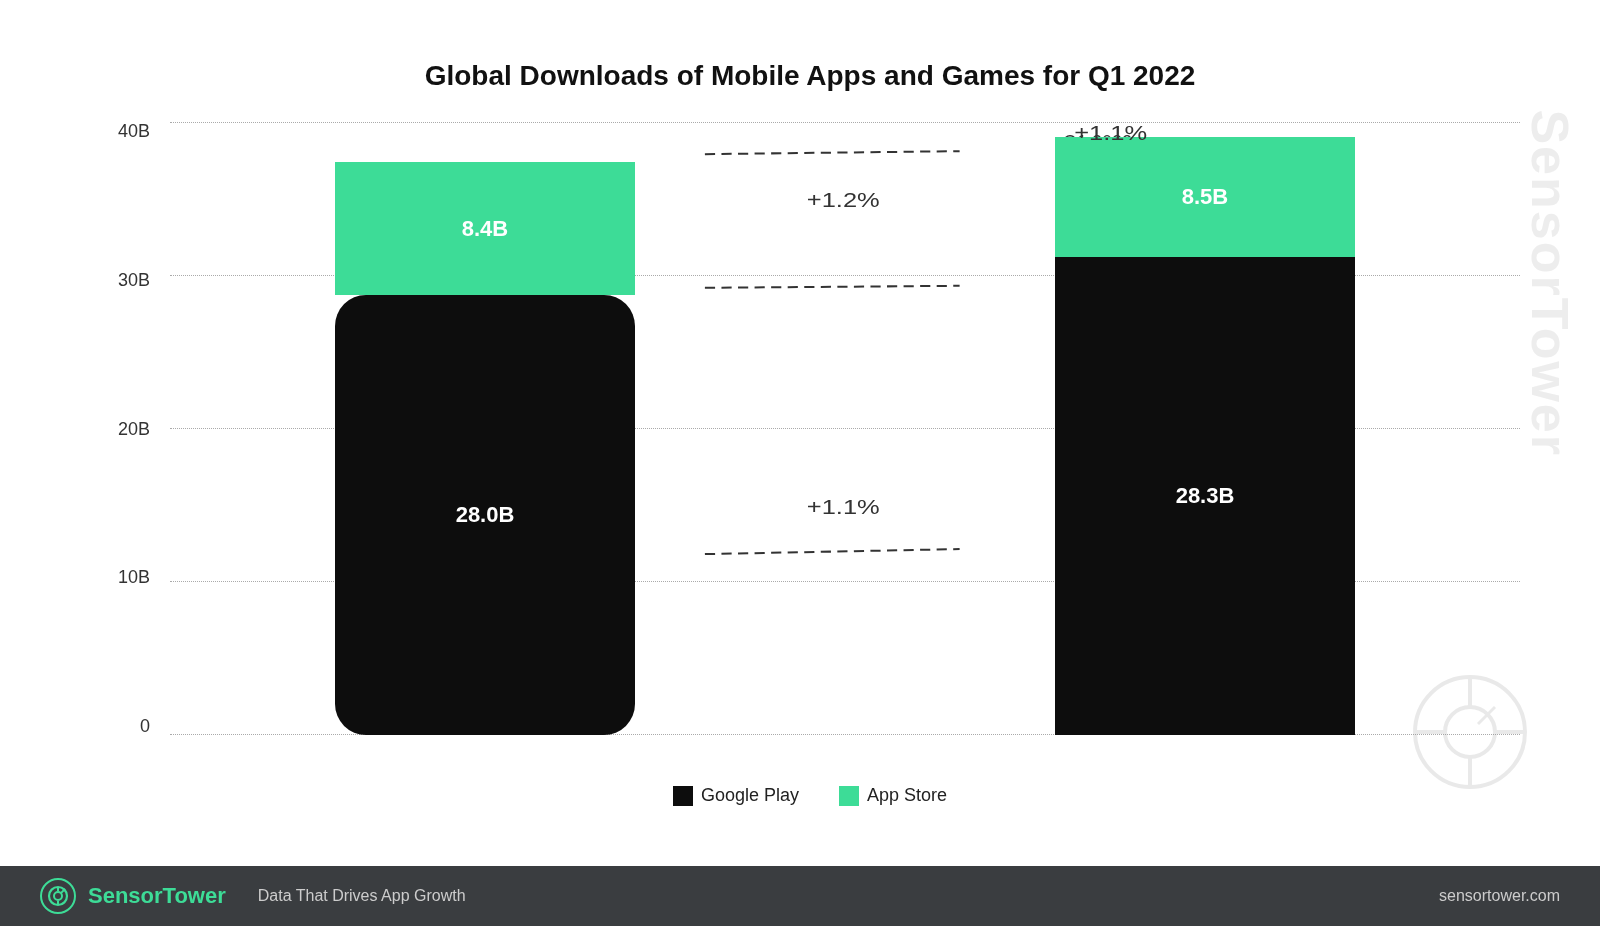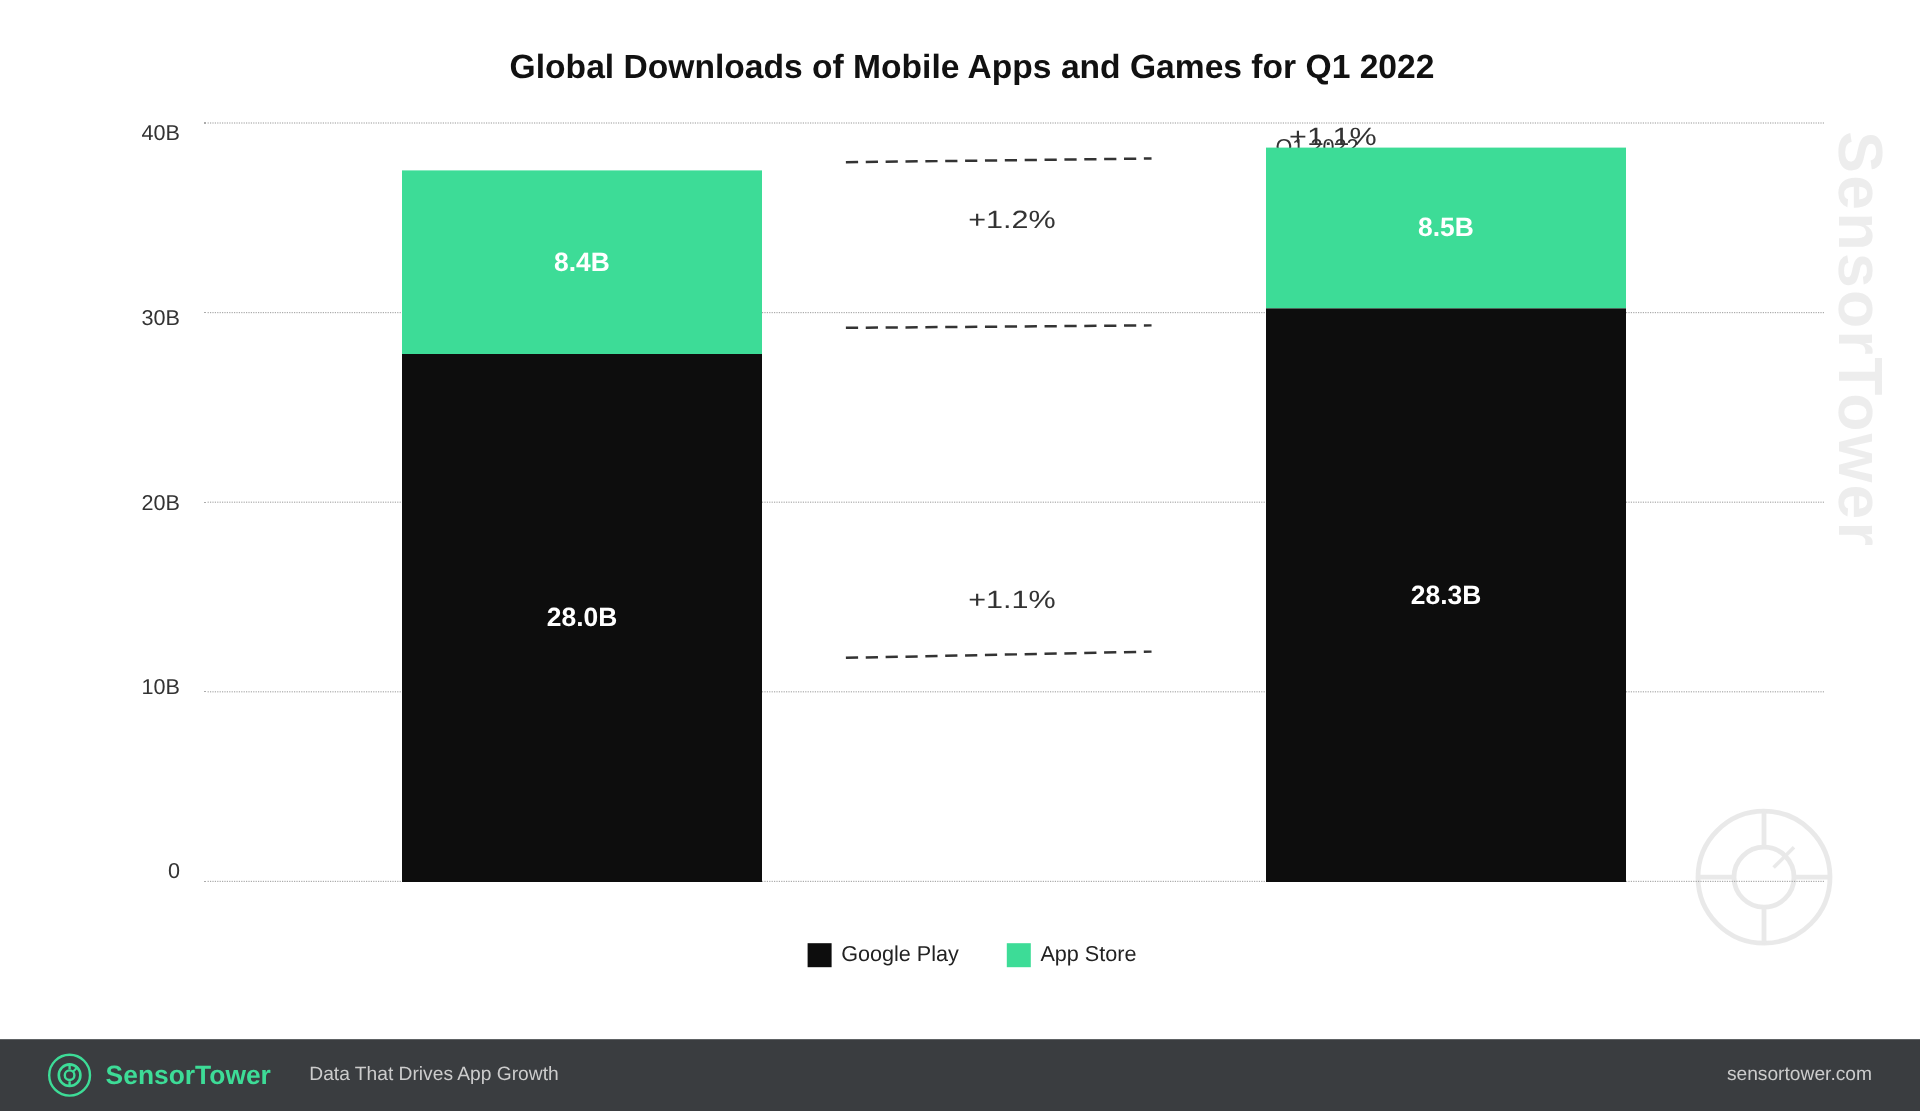"Global Downloads of Mobile Apps" .chart-container { padding: 40px 80px 60px 100px -> 60px 80px 60px 100px }
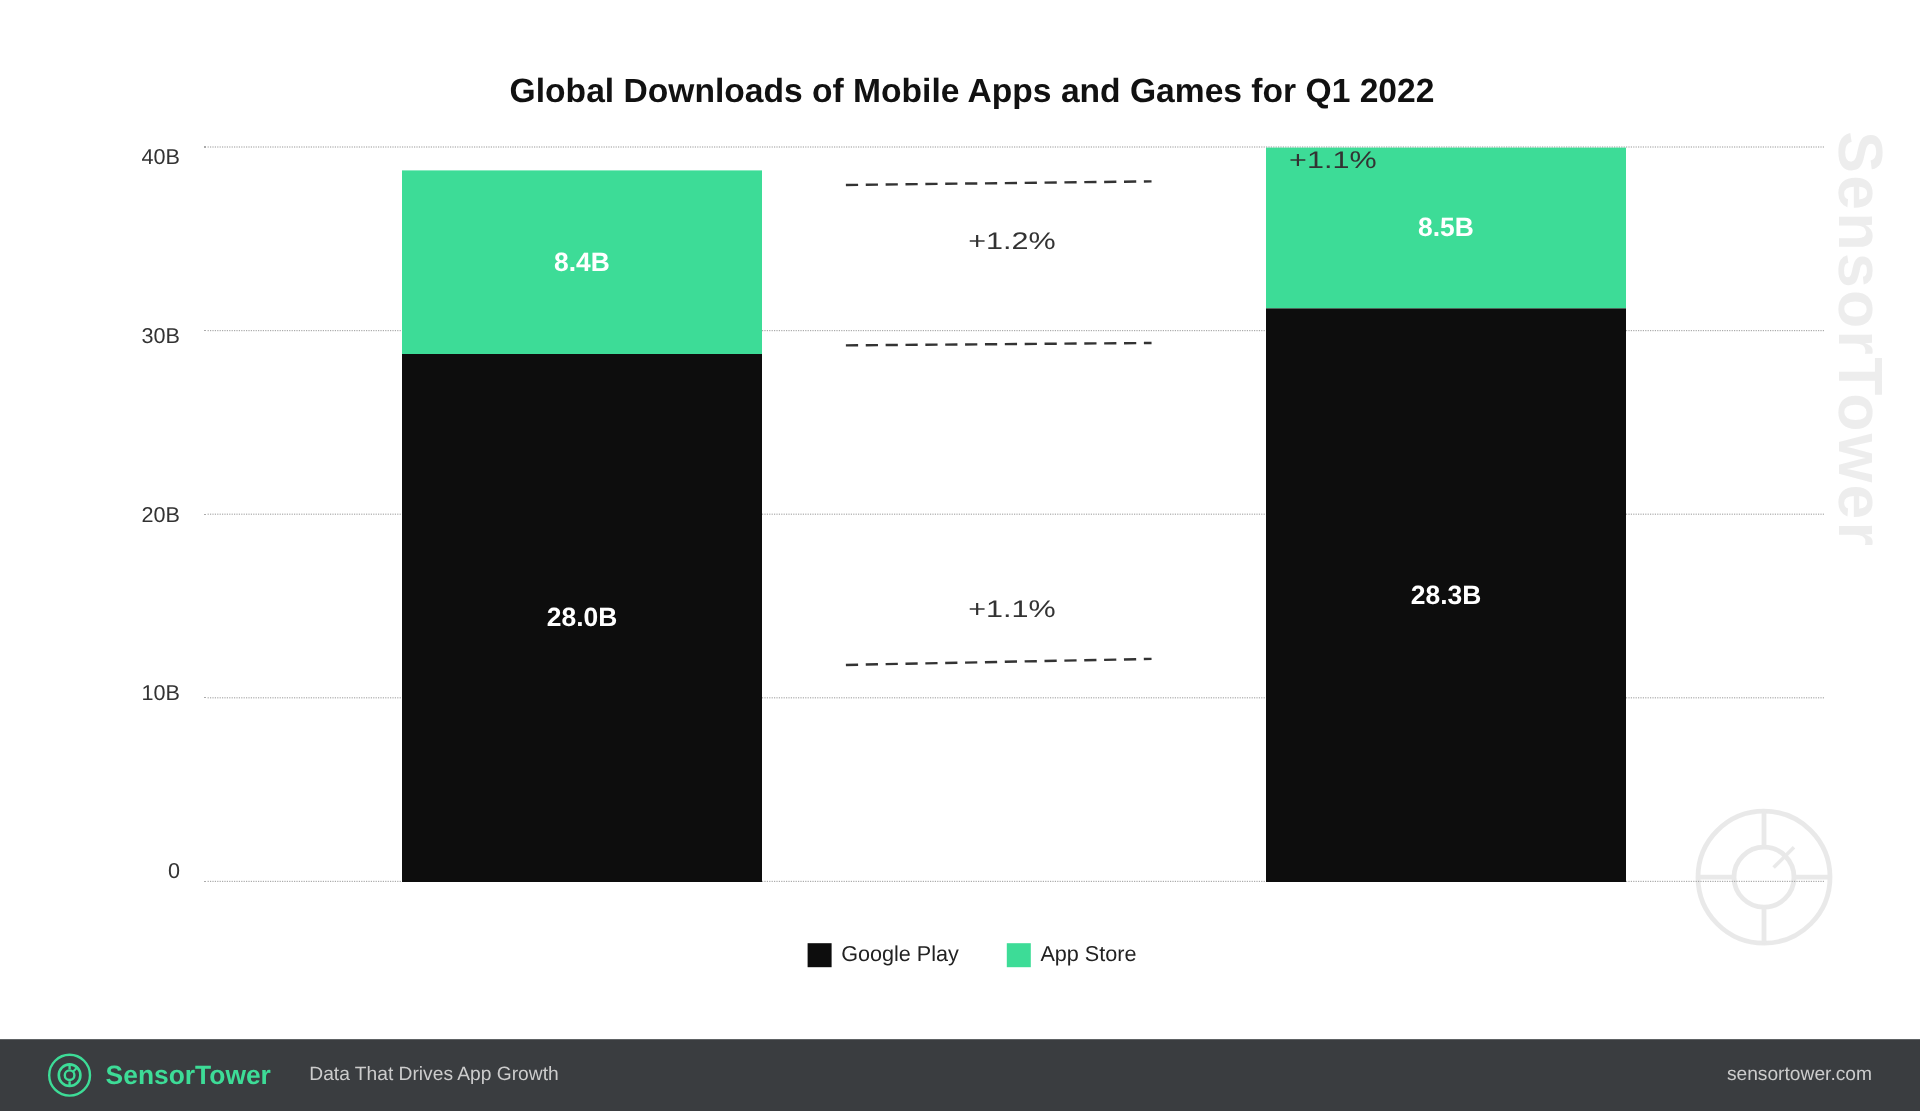"8.5B" div.bar-segment-top { height: 134px -> 120px }
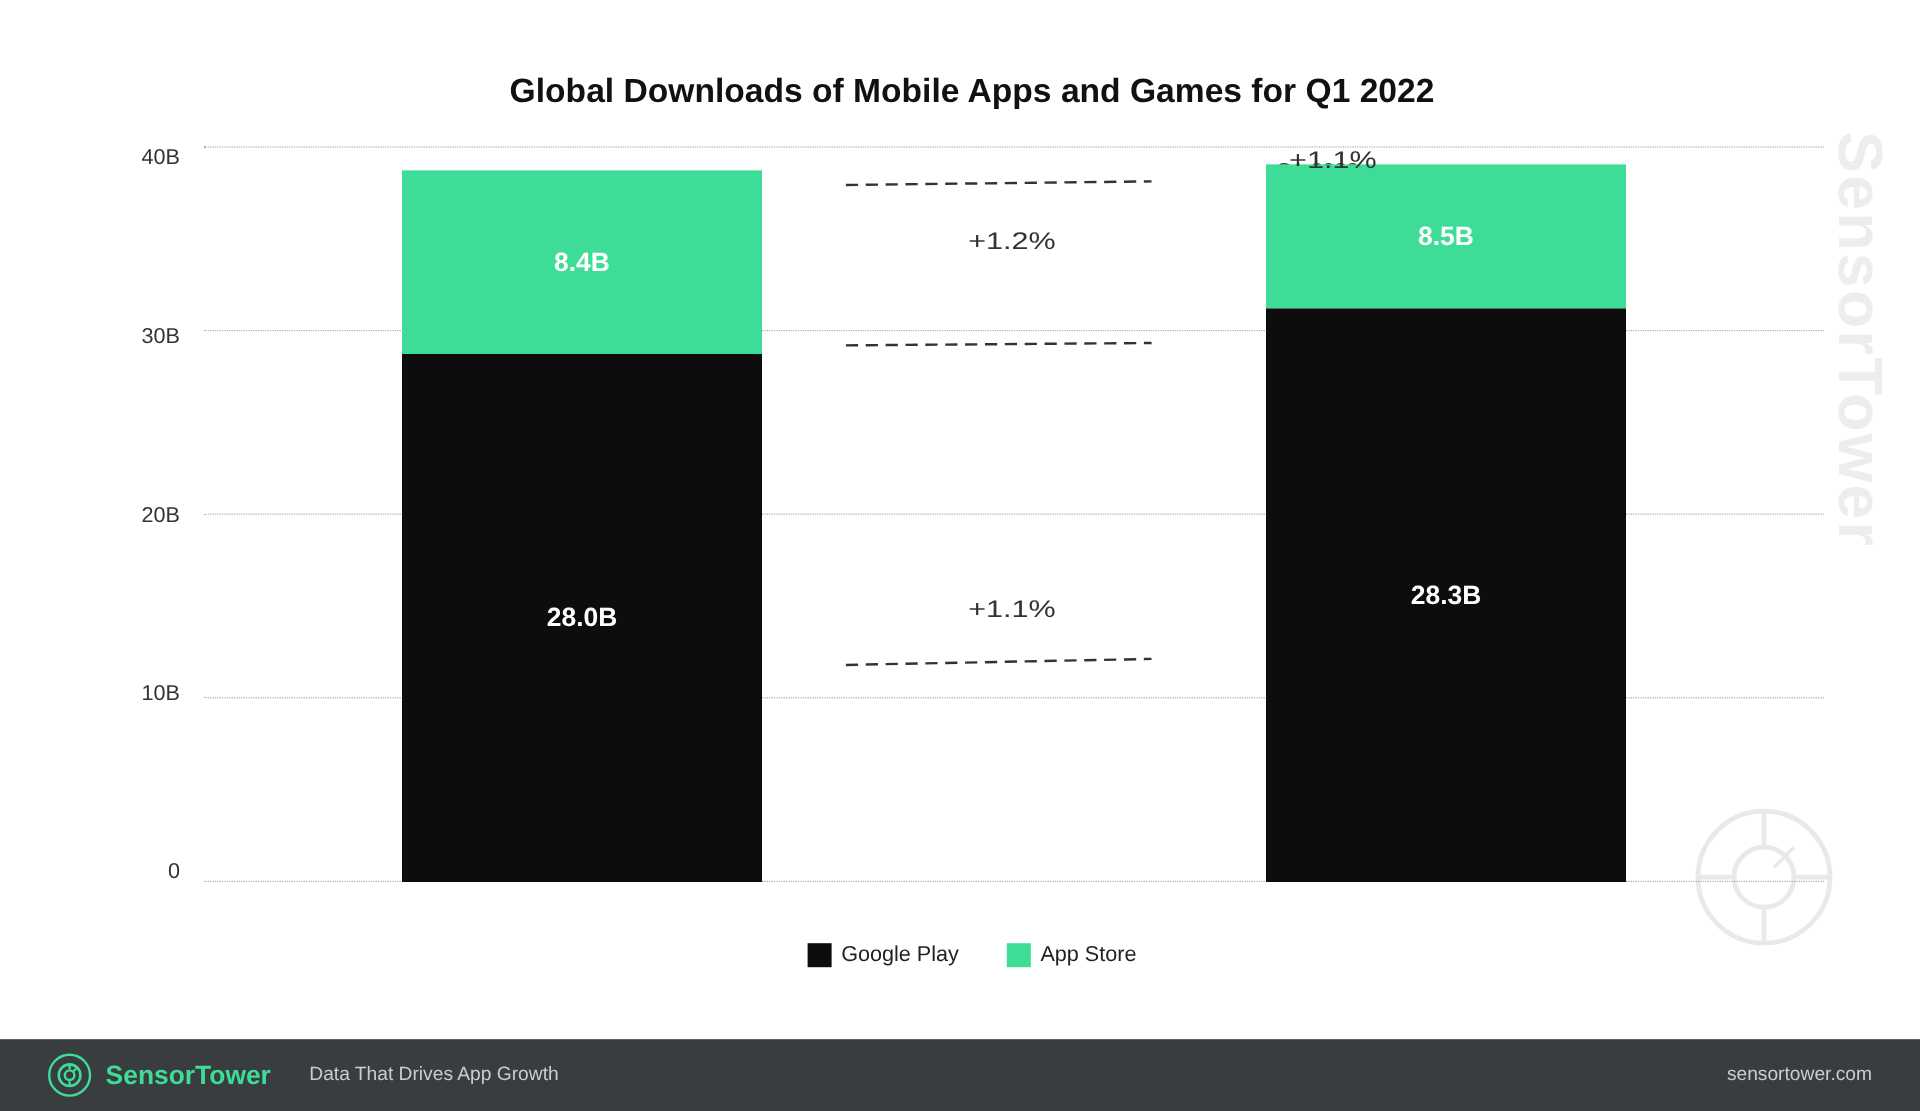"8.4B" div.bar-segment-top { height: 153px -> 133px }
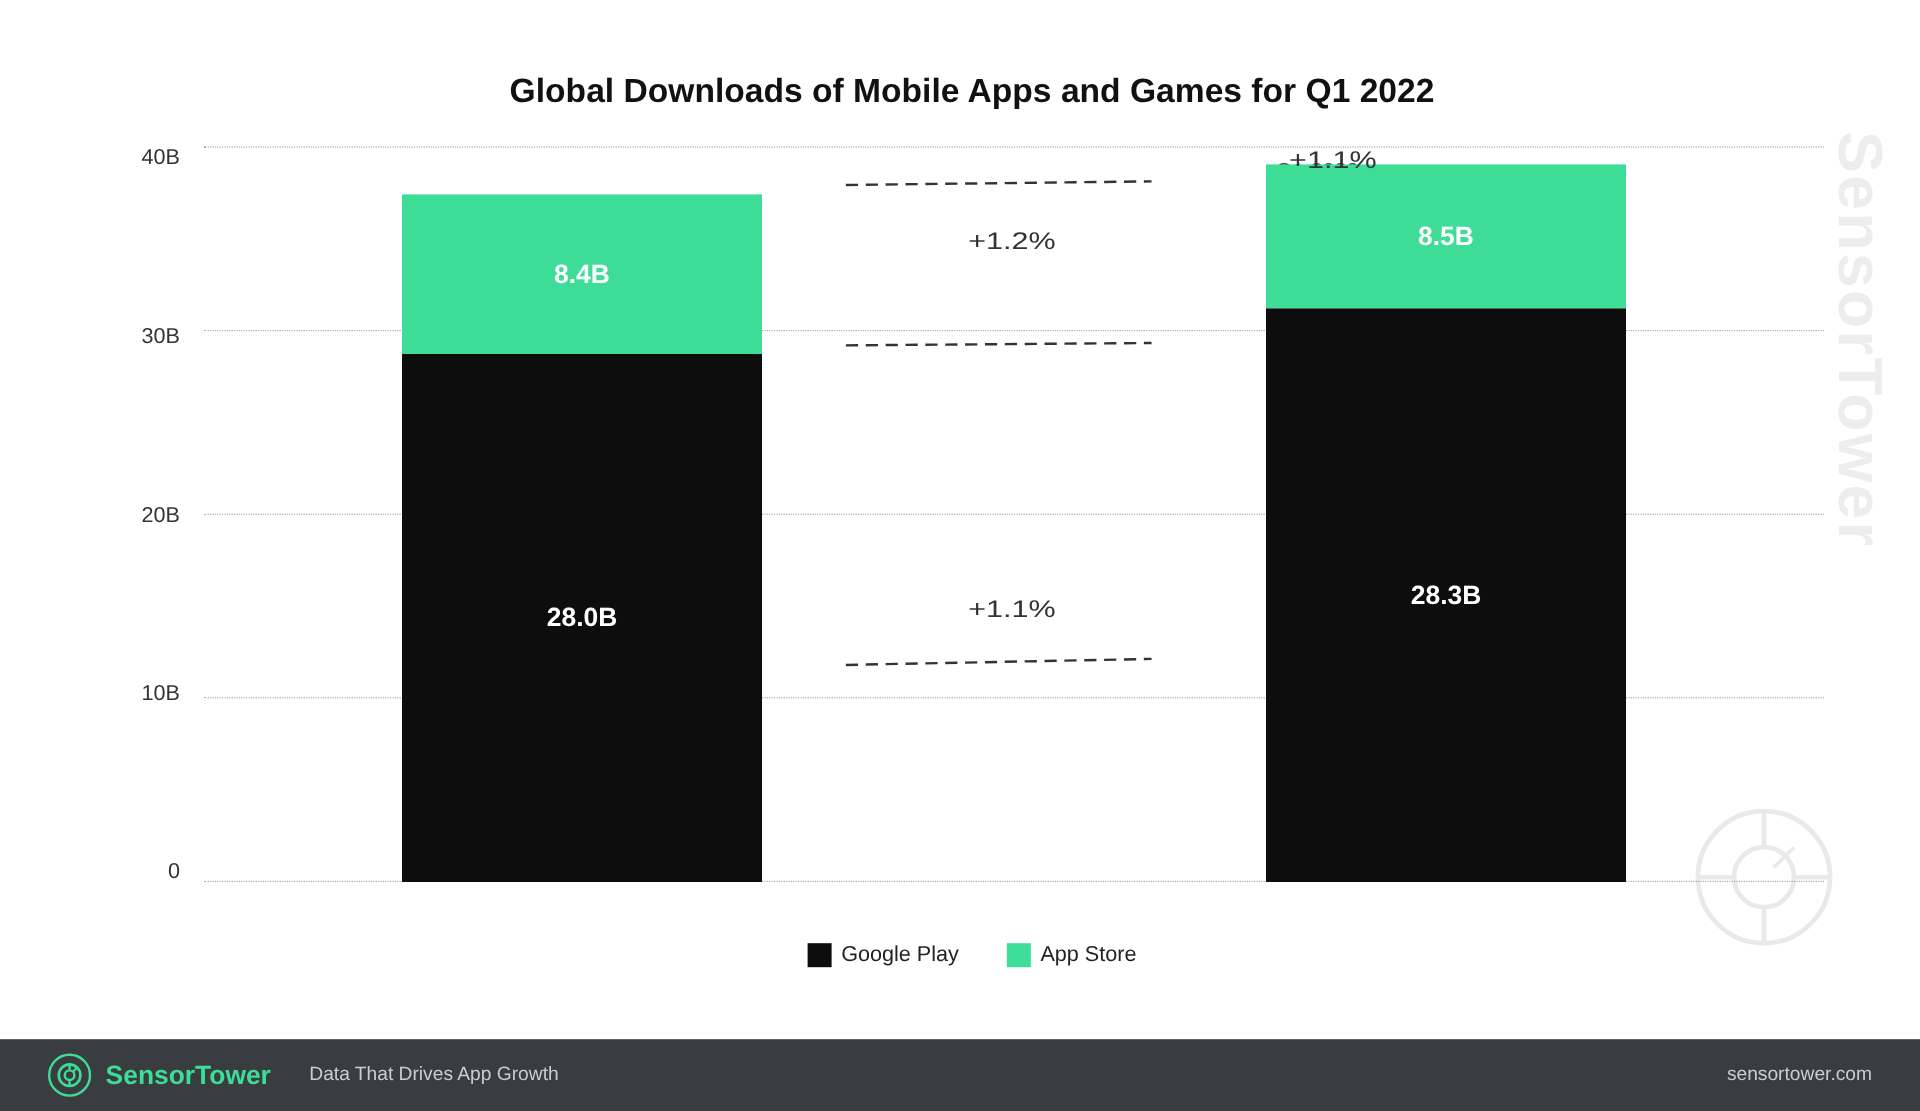"28.0B" div.bar-segment-bottom { border-radius: none -> 31px }
